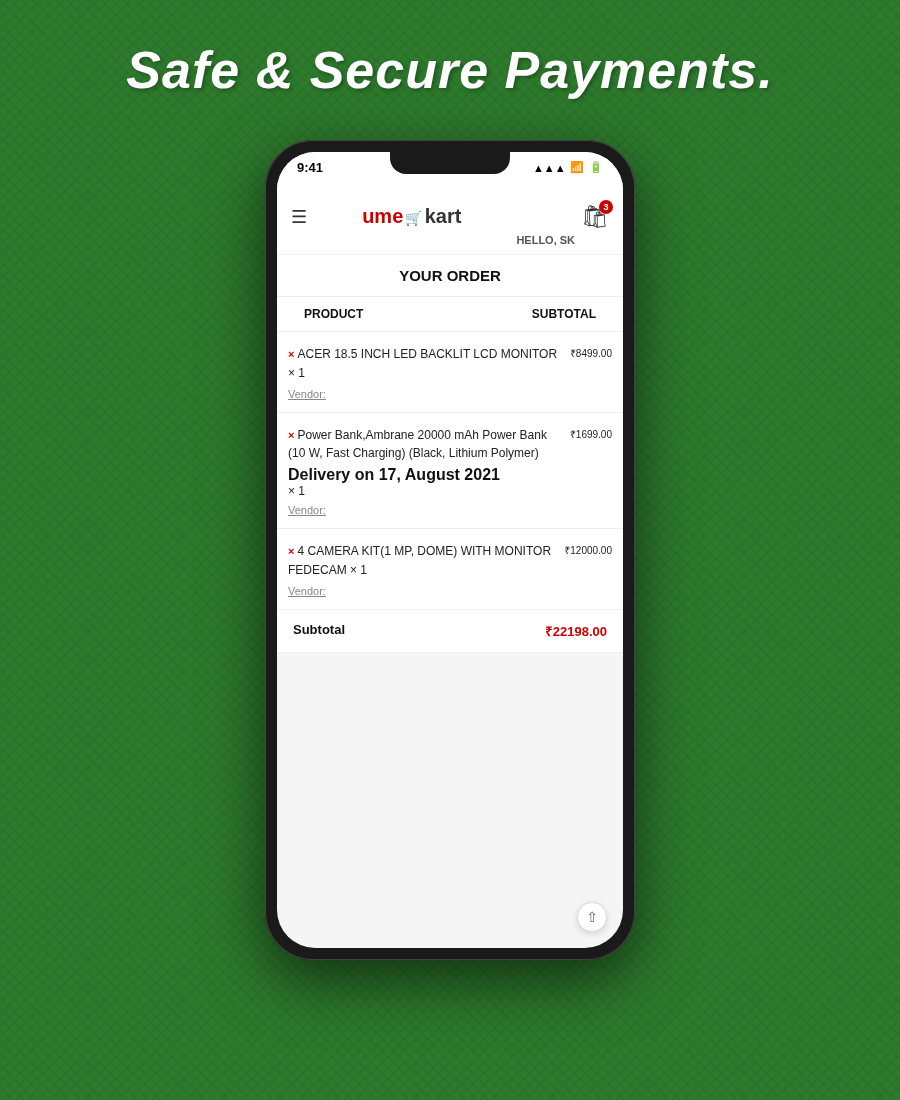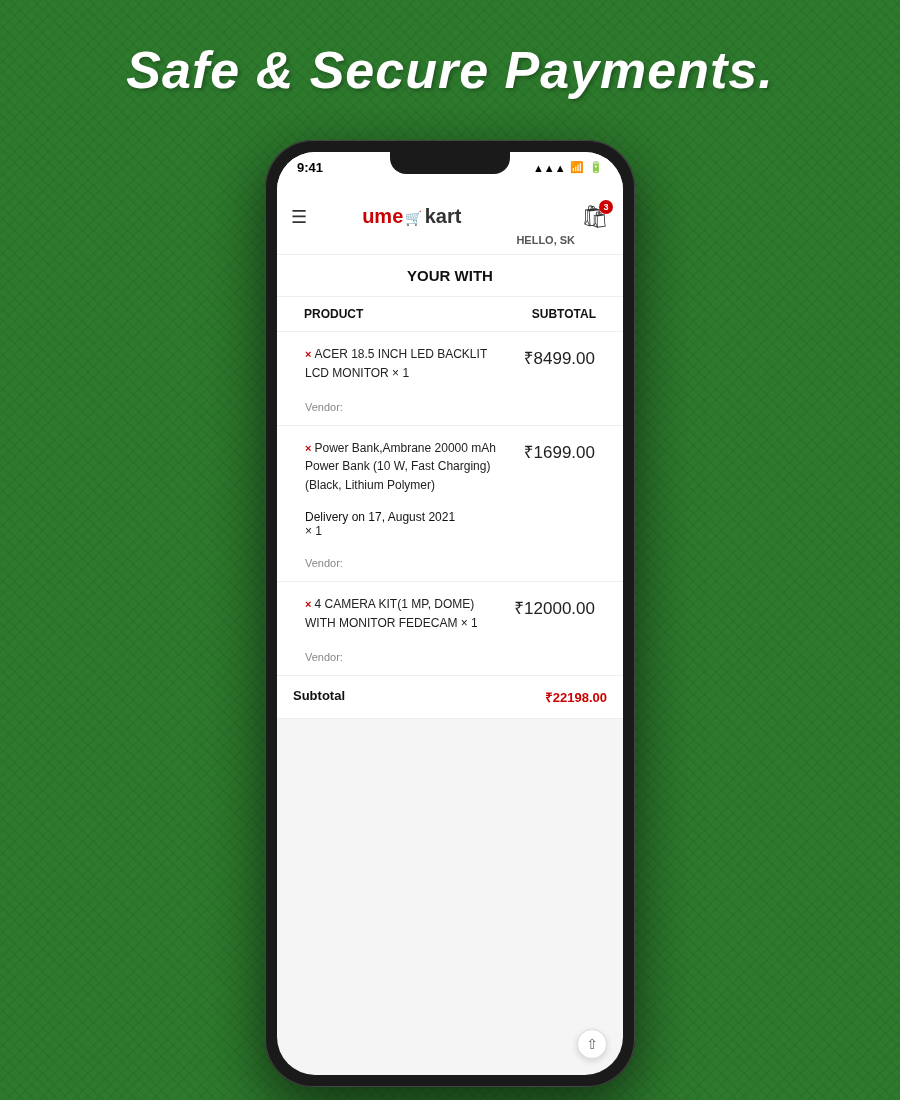"9:41" .phone-shell { height: 947px -> 820px }
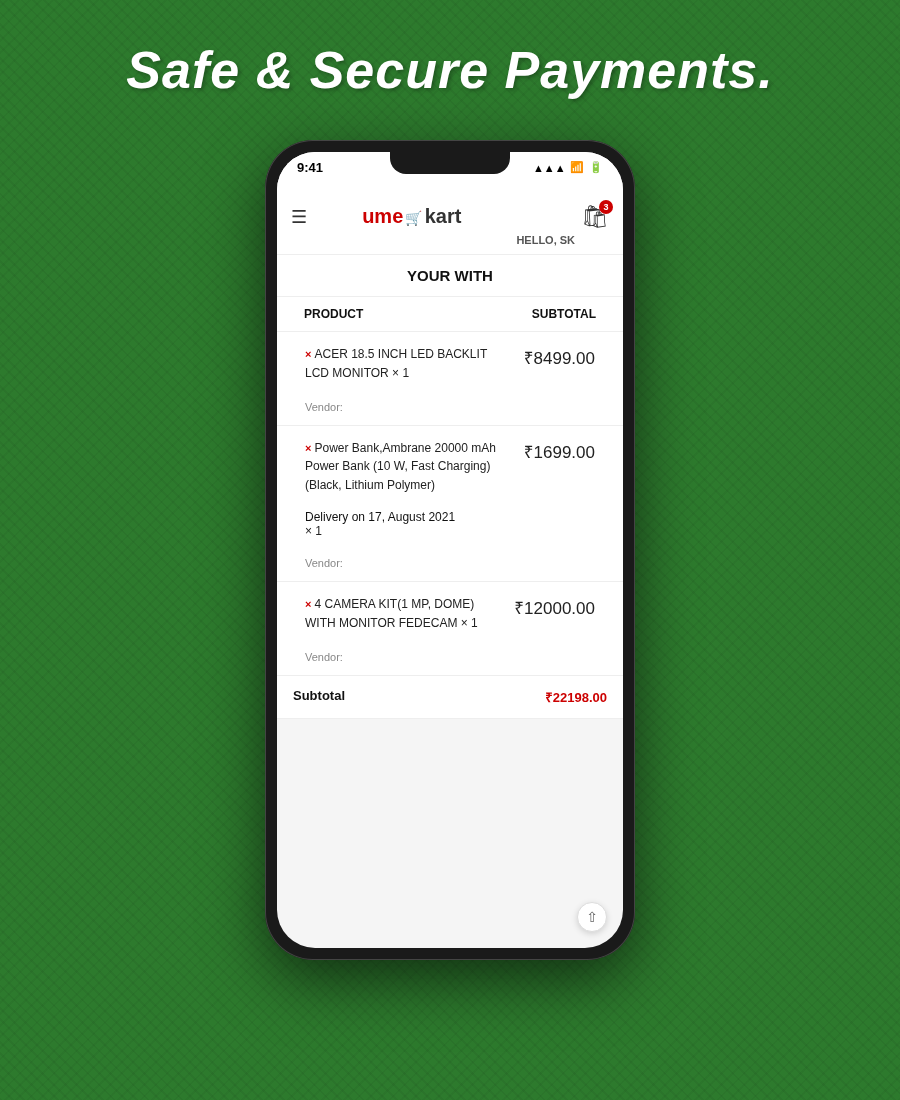"YOUR WITH" div.order-title { text: WITH -> ORDER }
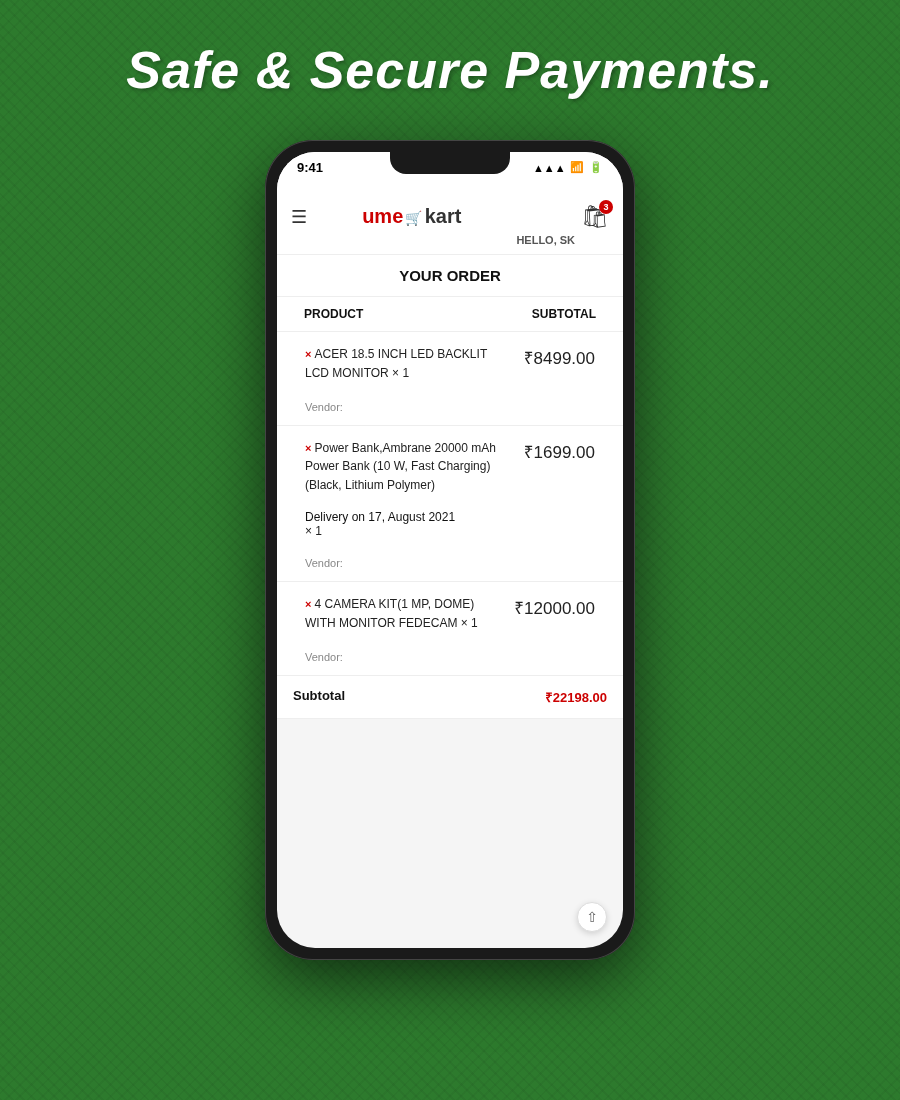"× ACER 18.5 INCH LED" .order-item { padding: 12px 28px -> 12px 11px }
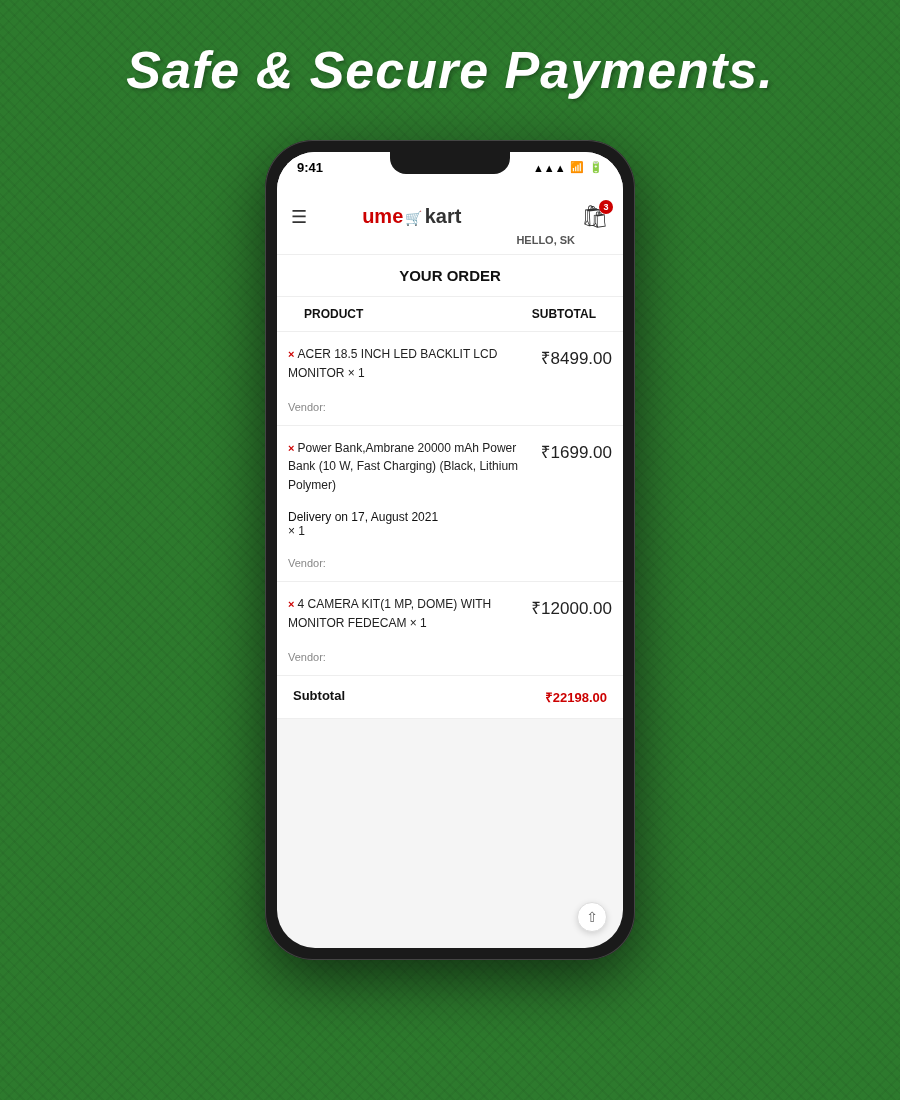"₹8499.00" .item-price { font-size: 17px -> 10px }
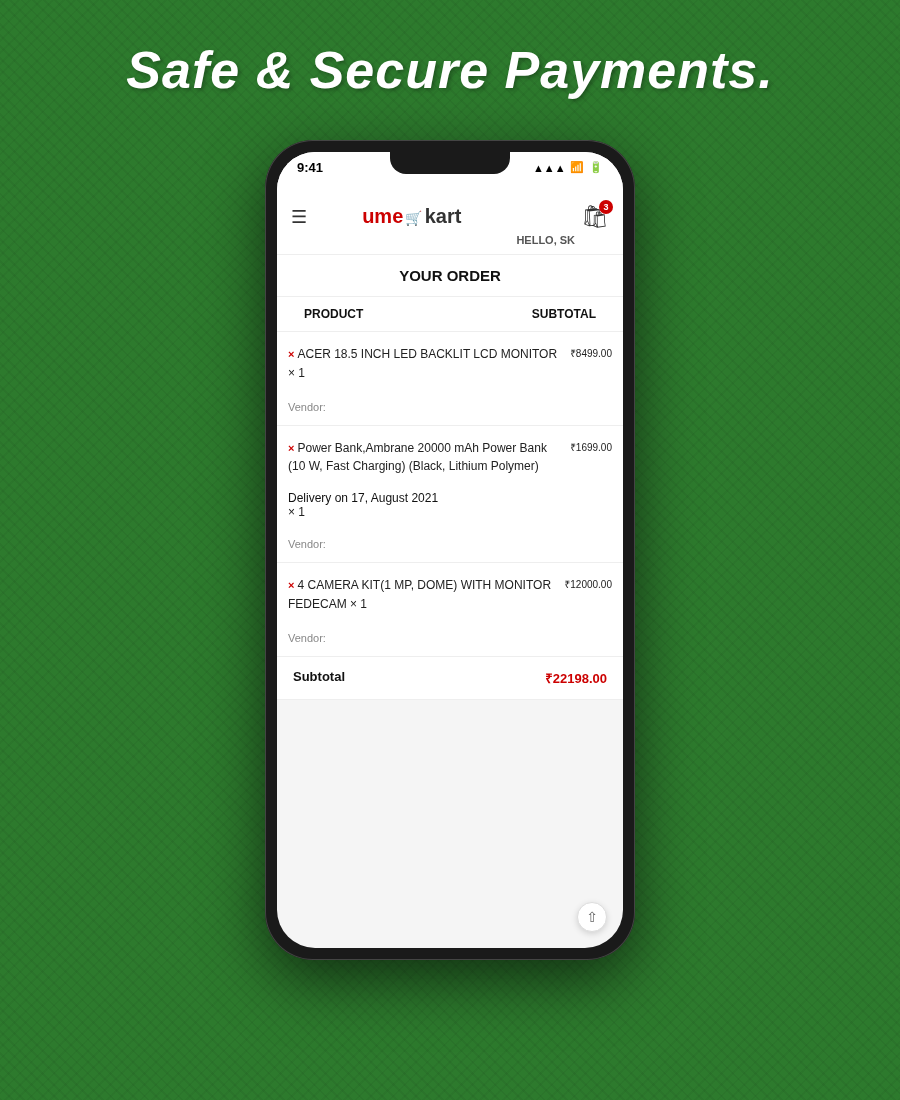"Vendor:" .item-vendor { margin-top: 19px -> 6px; text-decoration: none -> underline }
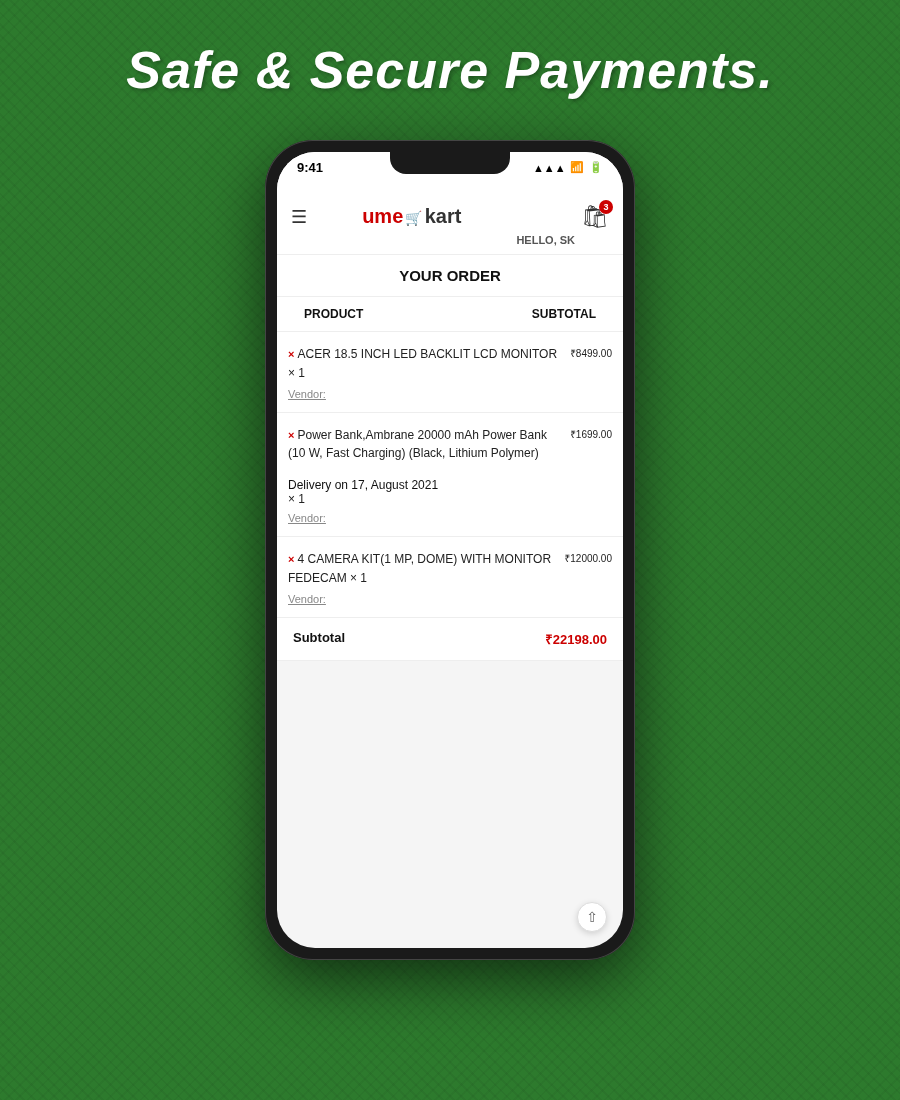"Delivery on 17, August 2021" .item-delivery { font-size: 12px -> 16px; font-weight: 400 -> 700; margin-top: 16px -> 4px }
